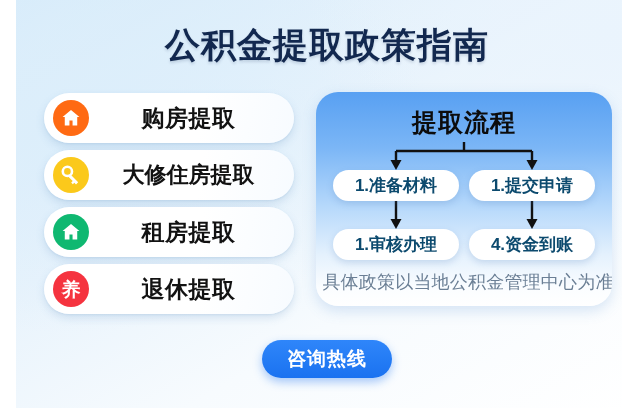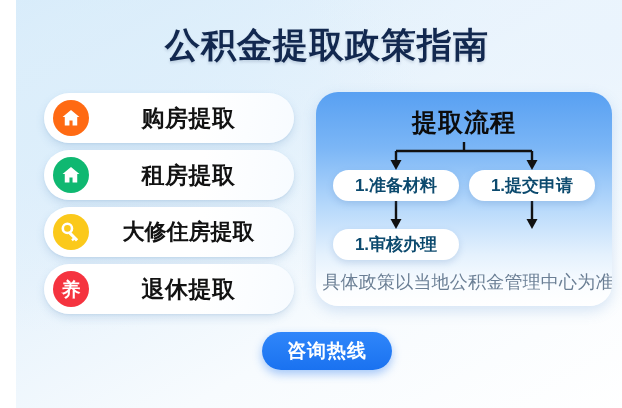"租房提取" div.pill { order: before "大修住房提取" -> after "大修住房提取" }
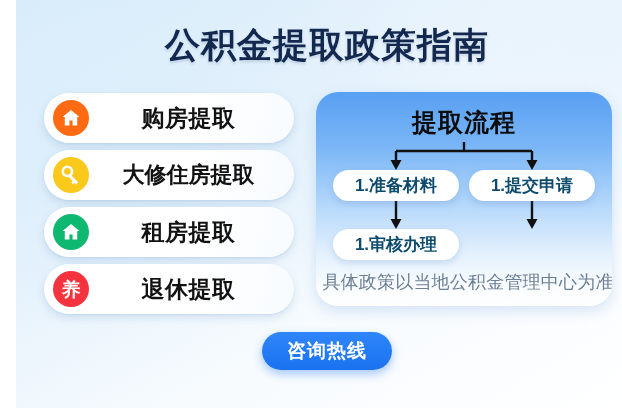"4.资金到账" div.flow-box { html: none -> <div> <span>4.资金到账</span> </div> }
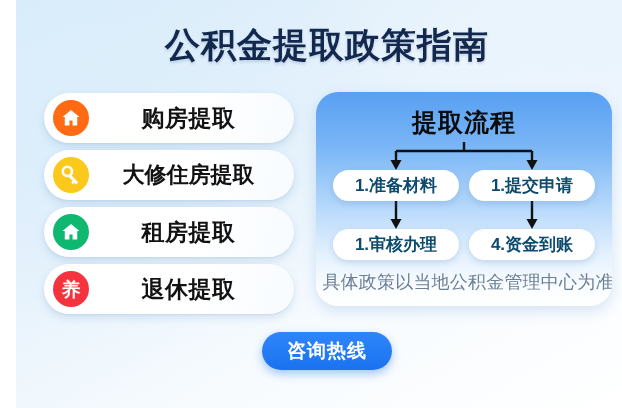"咨询热线" #cta { top: 332px -> 340px }
